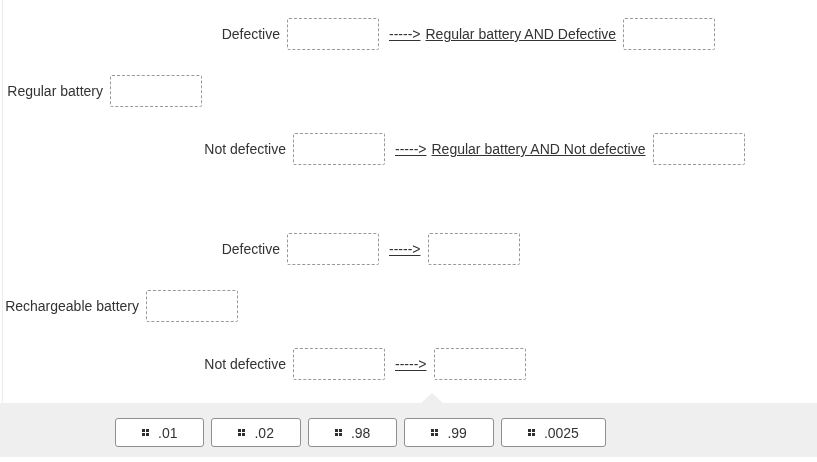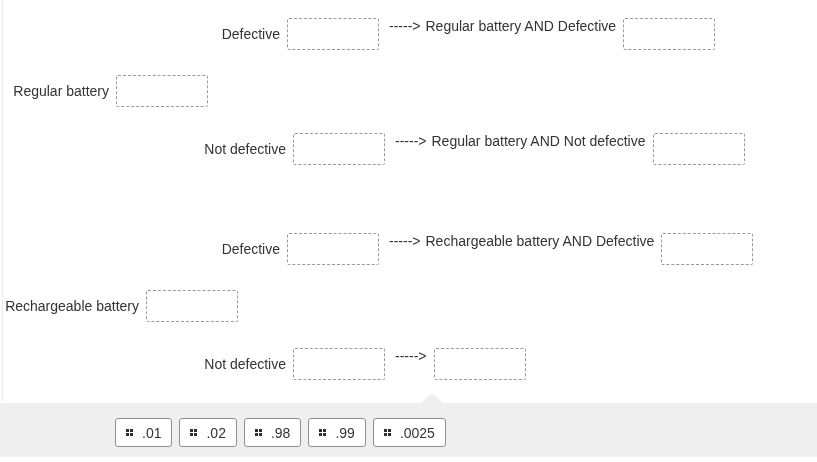"Defective" .row { align-items: flex-start -> center; text-decoration: none -> underline }
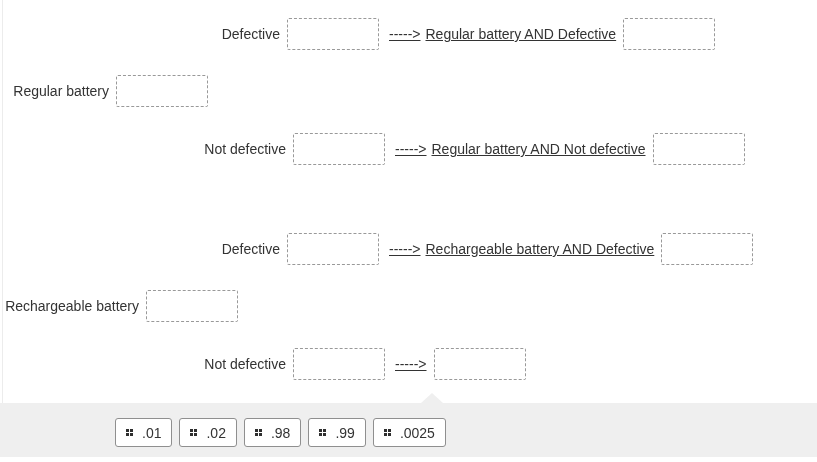"Regular battery" .r-p1 { margin-left: 6px -> none }
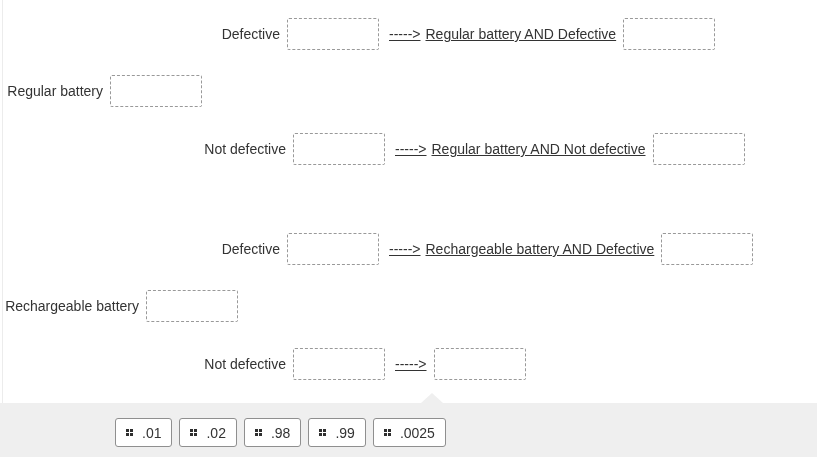"Rechargeable battery AND Defective" span.outcome { html: <span>Rechargeable battery AND Defective</span> -> none }
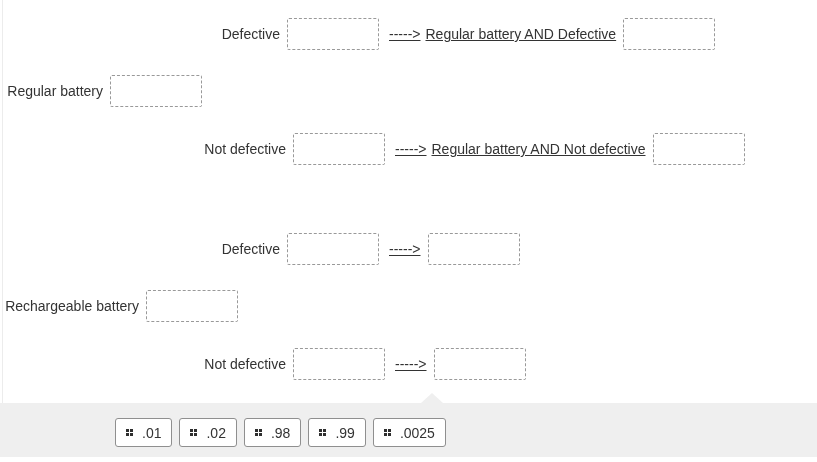".01" .chip { padding: 0 10px -> 0 26px }
